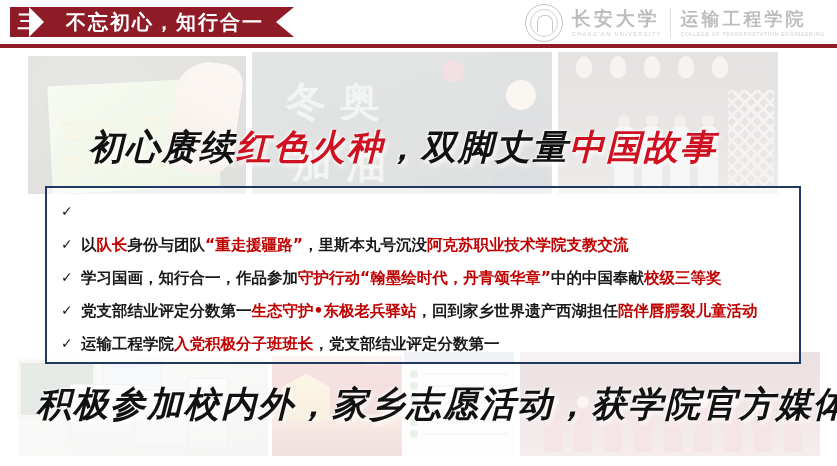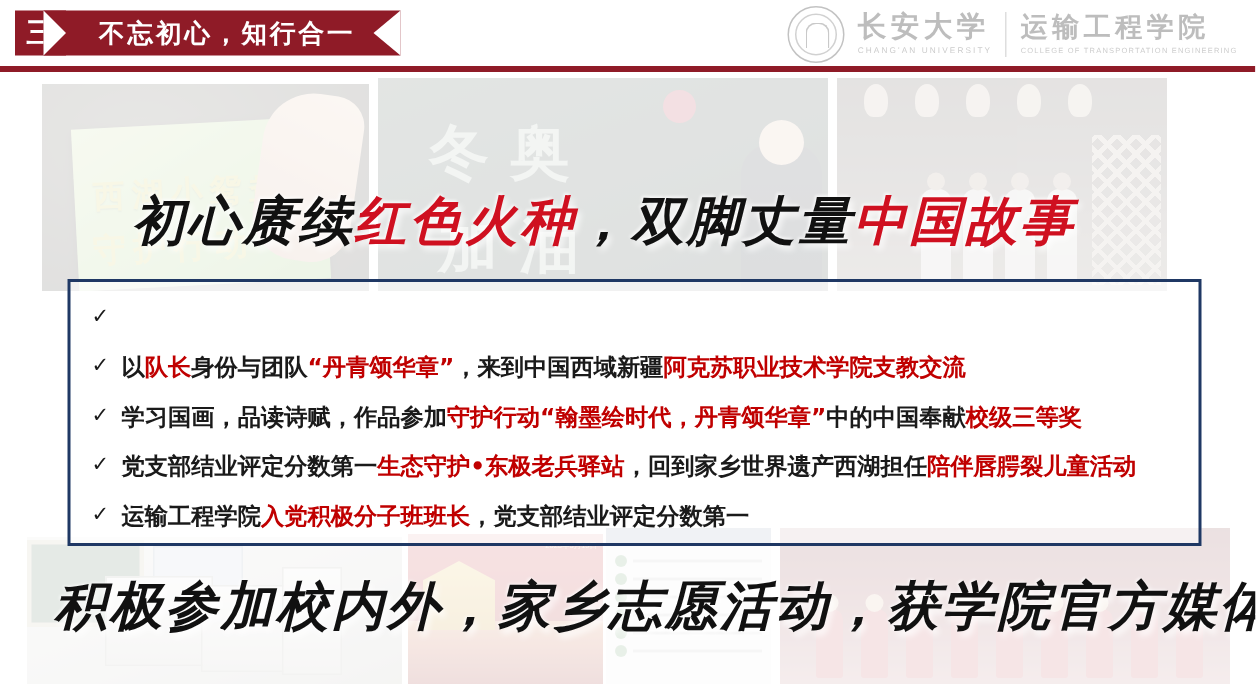"不忘初心，知行合一" .tag-text { font-size: 17px -> 20px }
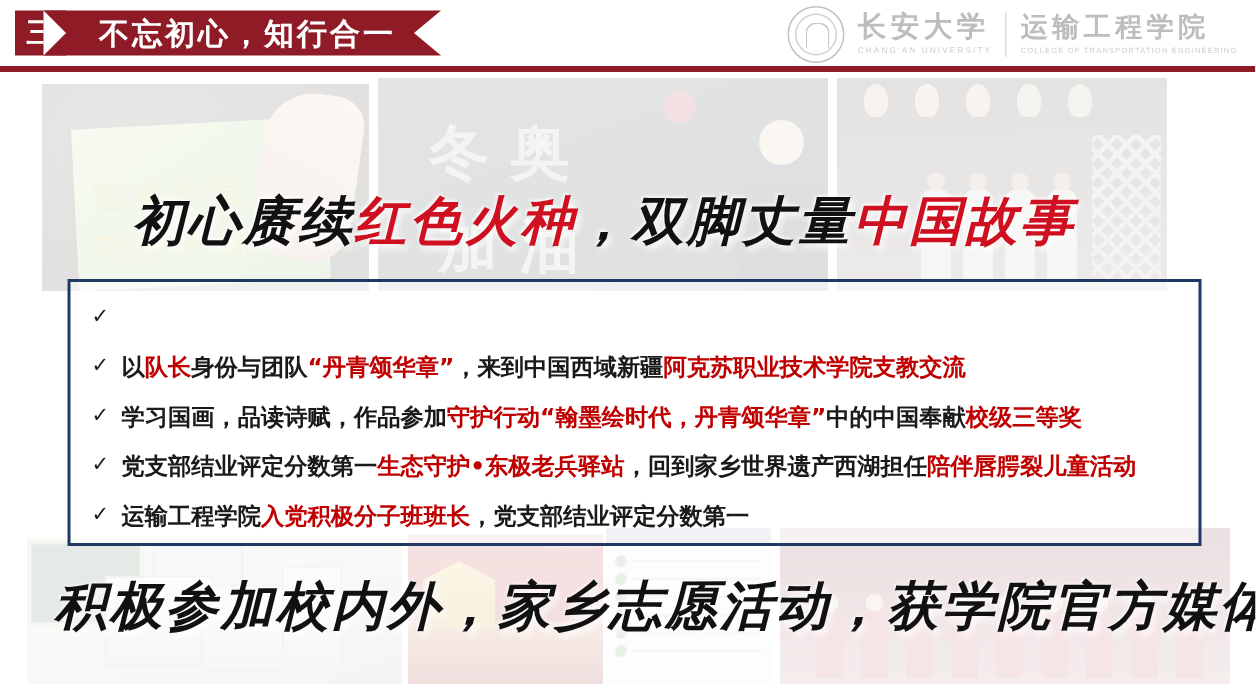"“丹青颂华章”" span.r { text: 丹青颂华章 -> 重走援疆路 }
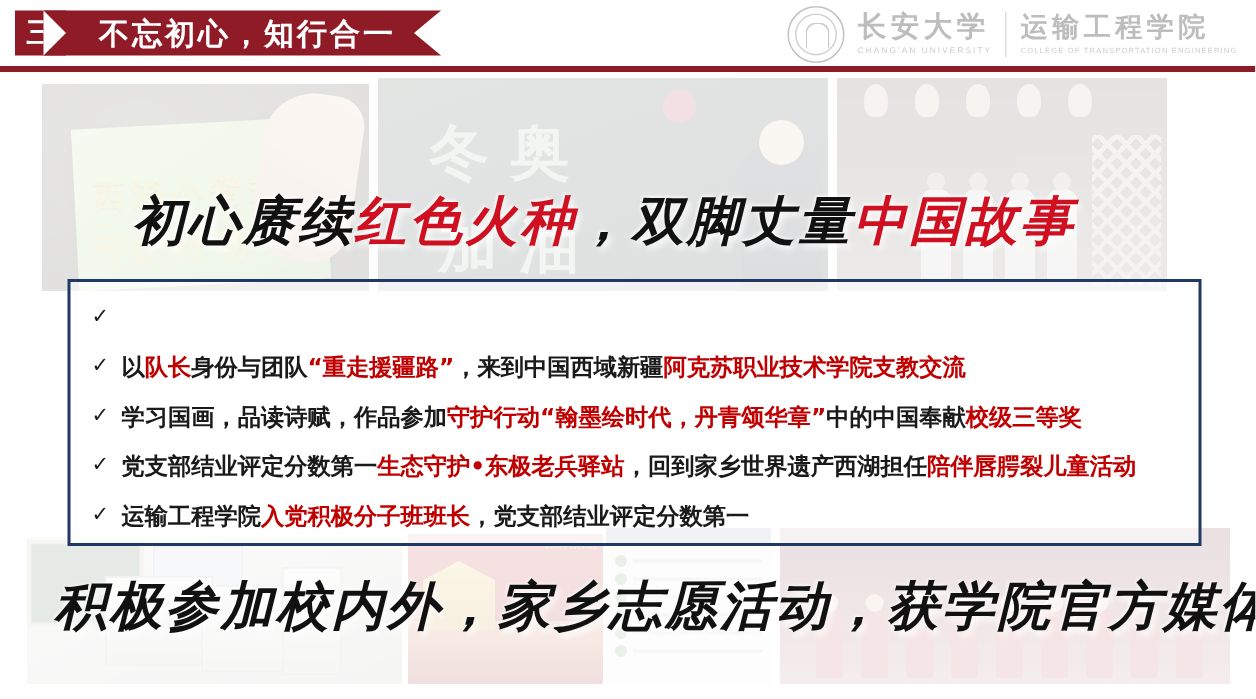"，来到中国西域新疆" span { text: 来到中国西域新疆 -> 里斯本丸号沉没 }
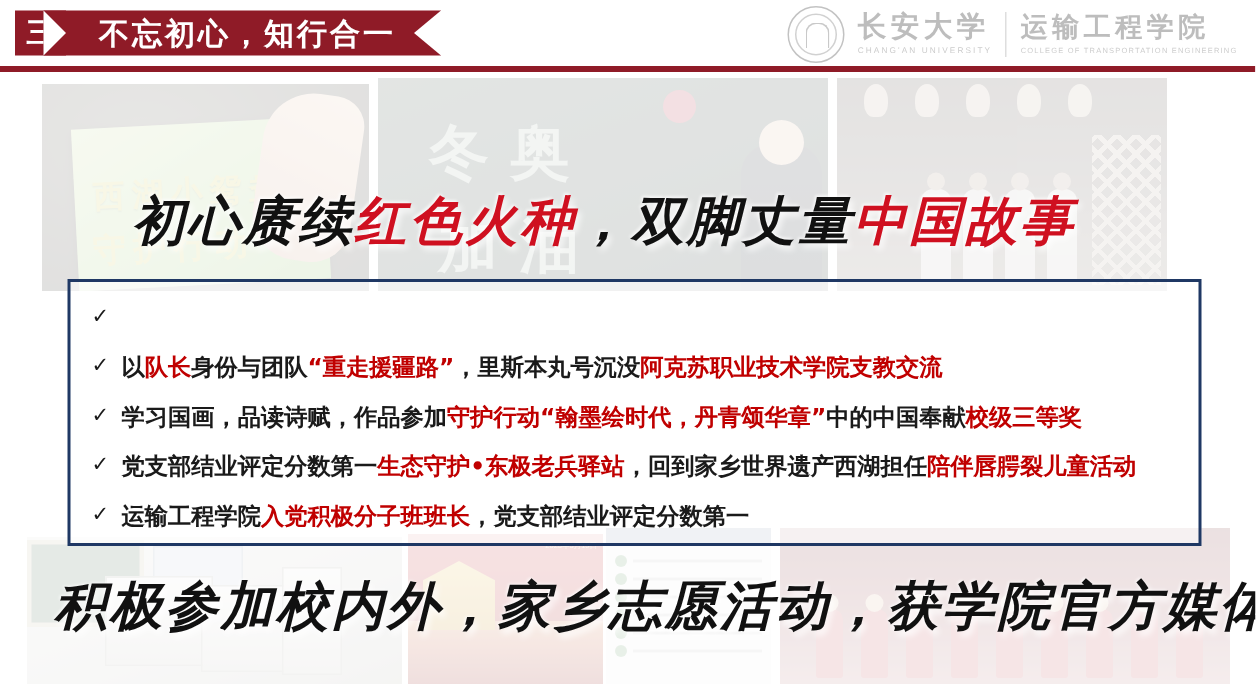"学习国画，品读诗赋，作品参加" span { text: 品读诗赋 -> 知行合一 }
